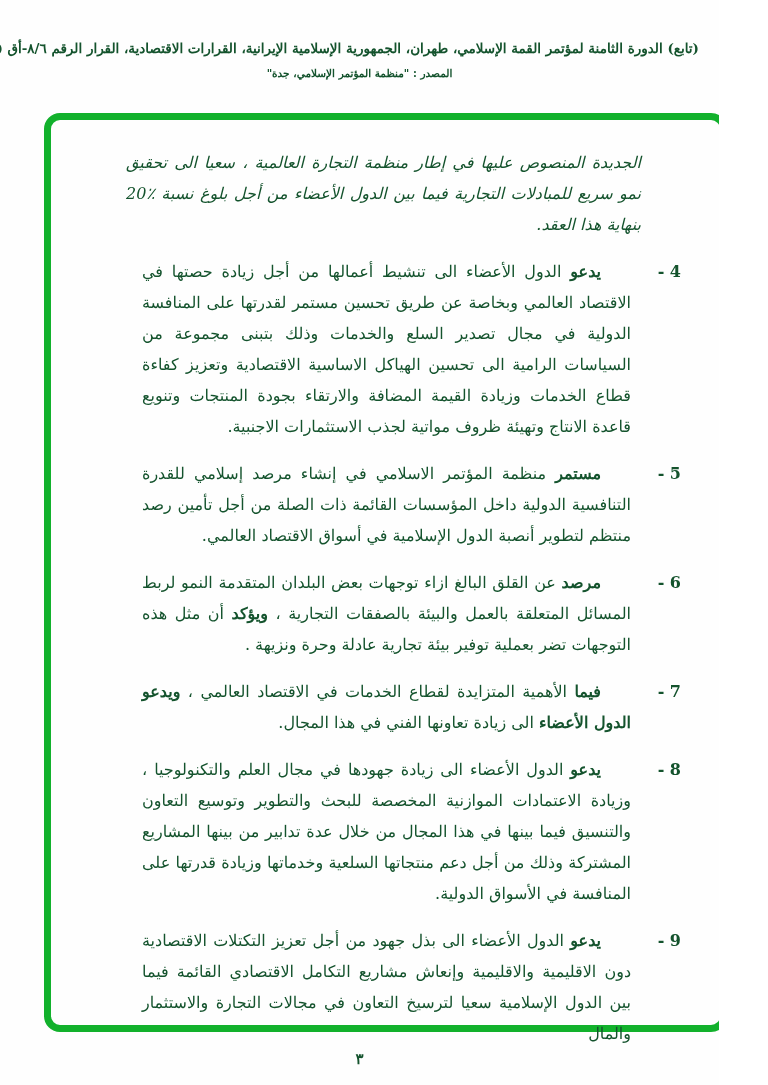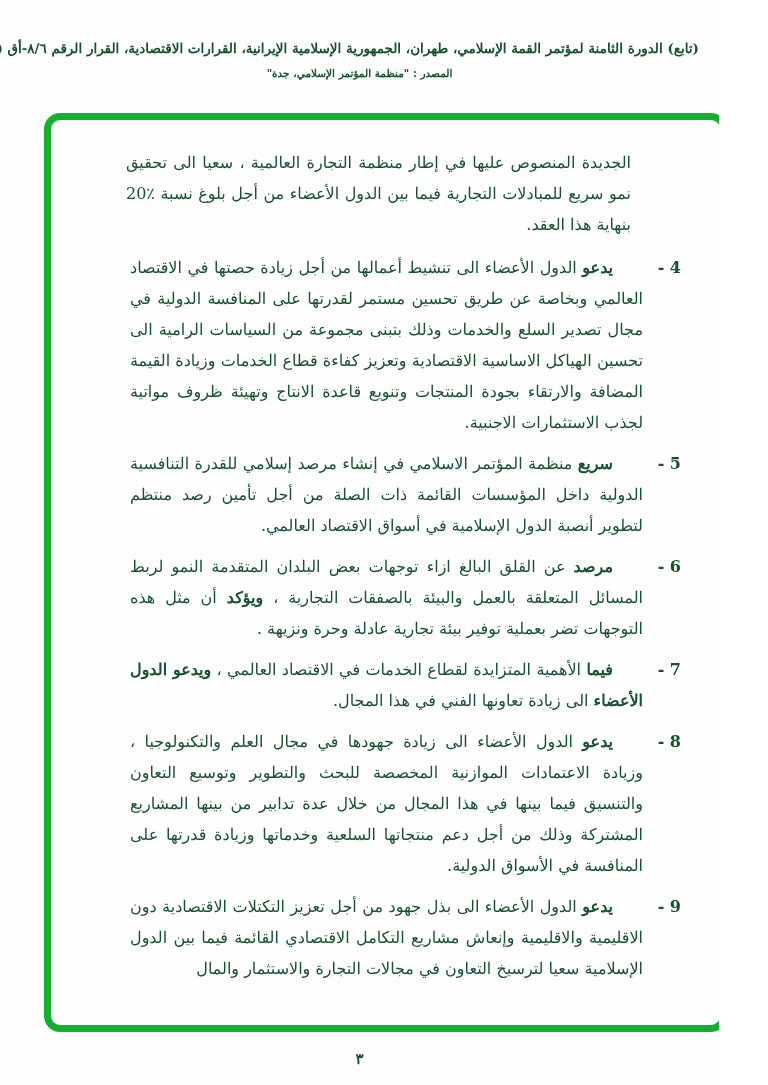"الجديدة المنصوص عليها في إطار" .intro { font-style: none -> italic; margin: 0 16px 12px 0 -> 0 6px 12px 0 }
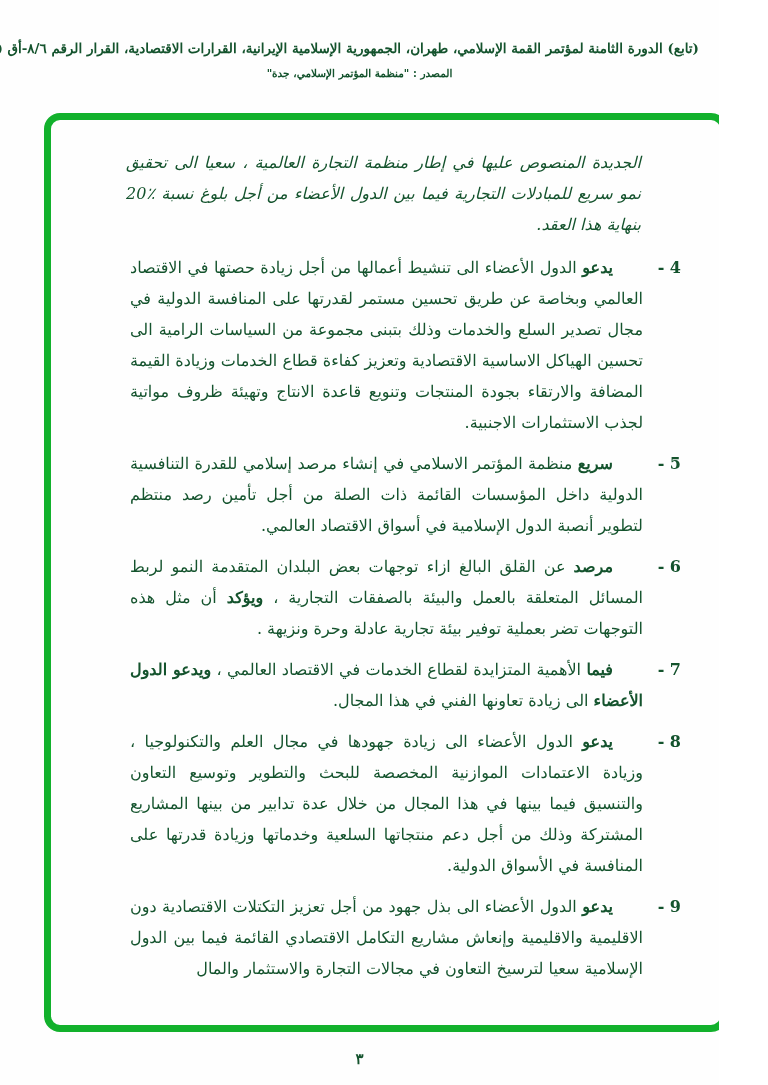"يدعو الدول الأعضاء الى تنشيط" .res-text { margin: 4px -> 16px }
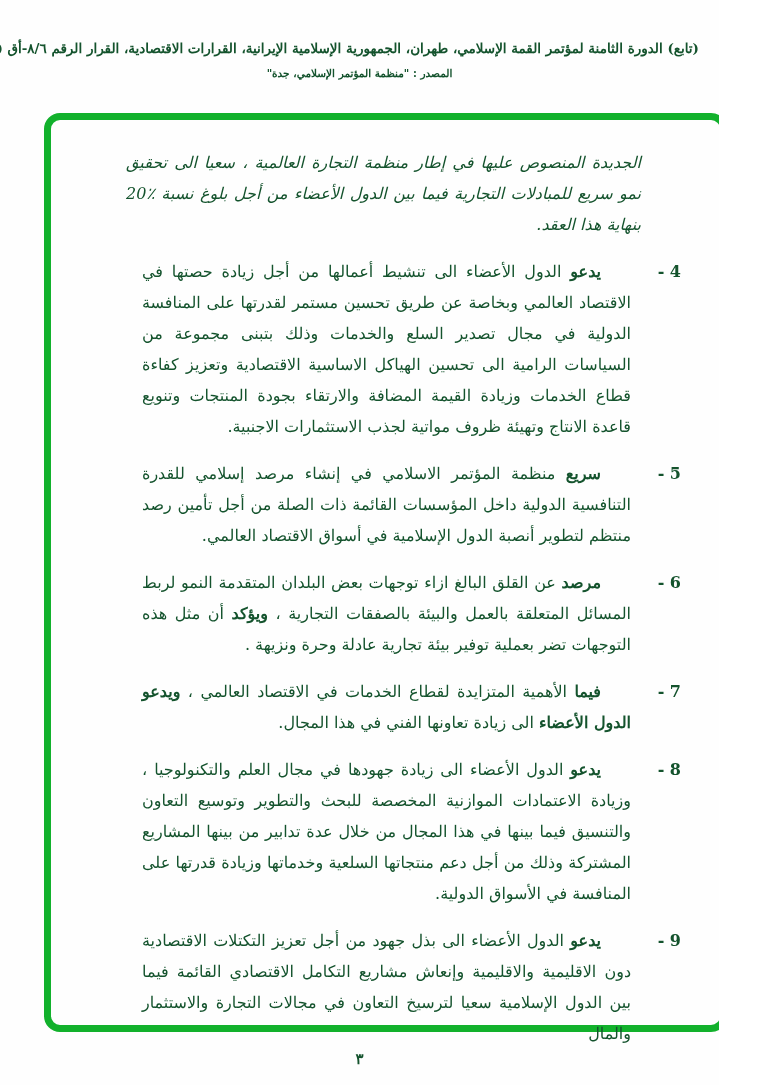"سريع" b { text: سريع -> مستمر }
